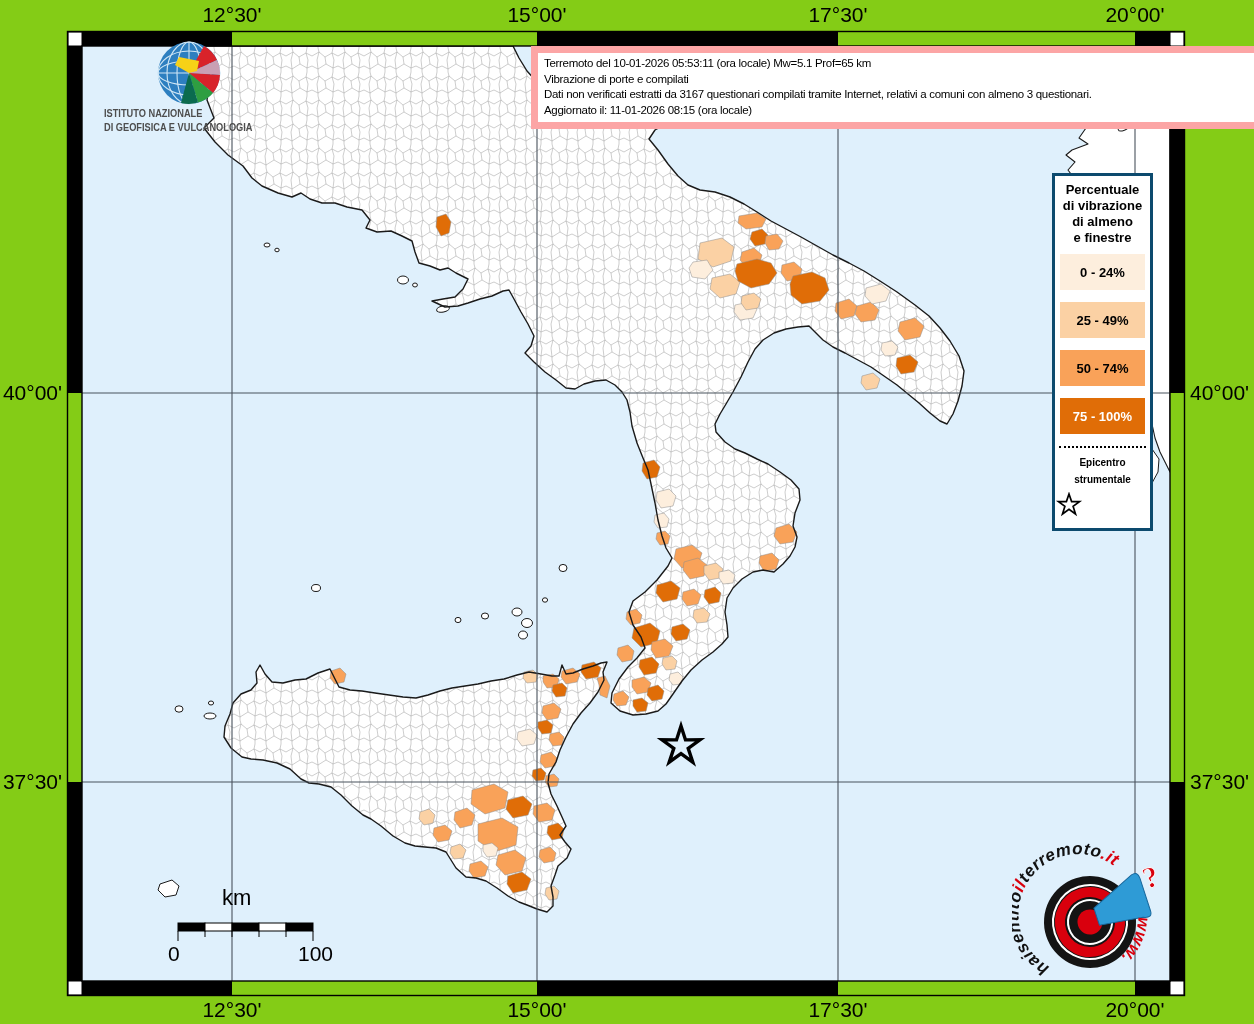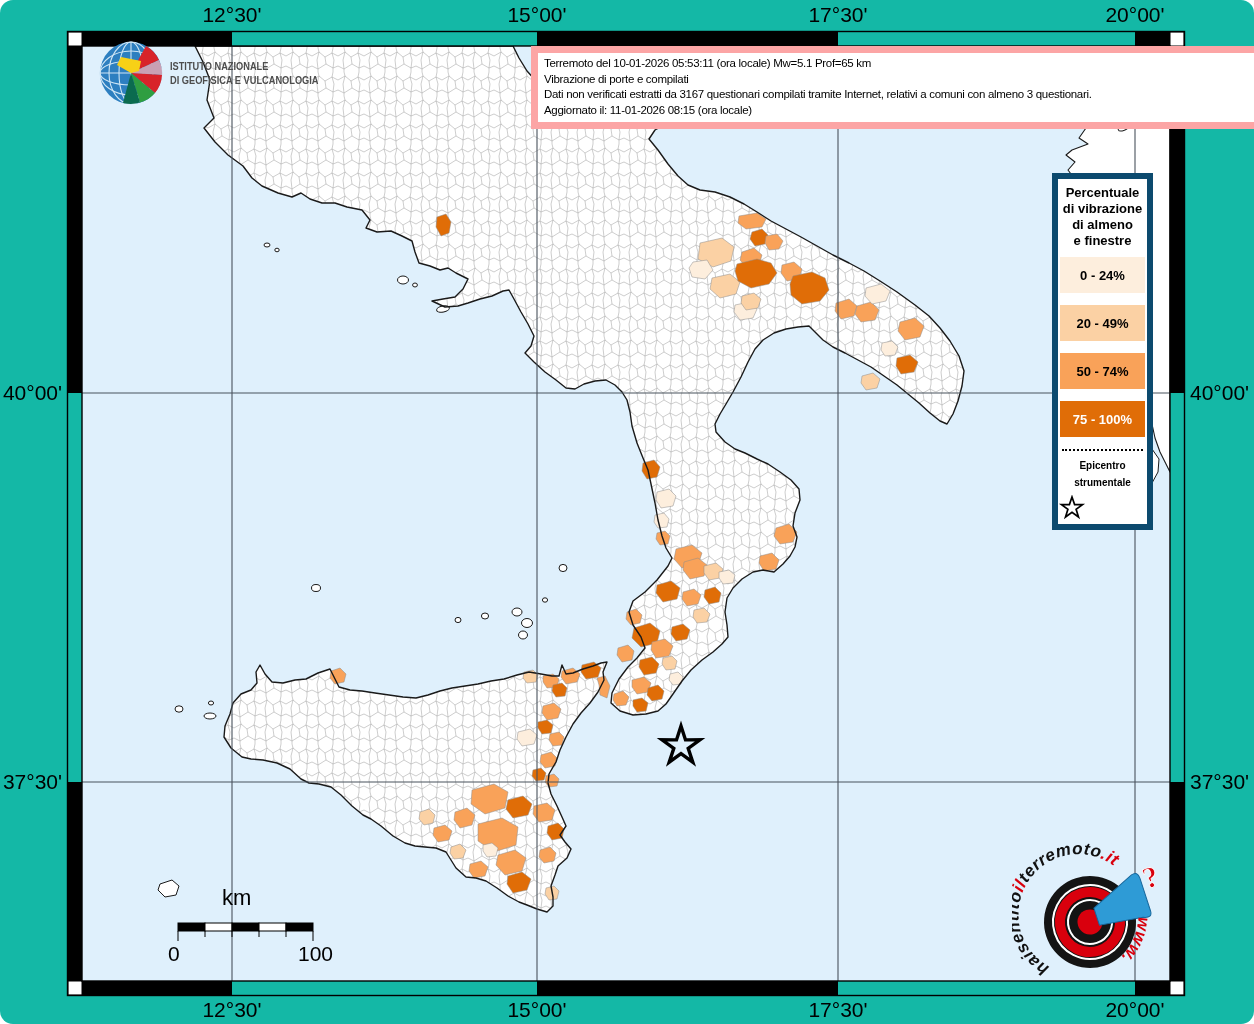"12°30'" .canvas { background: #14b8a6 -> #84cc16; border-radius: 13px -> none }
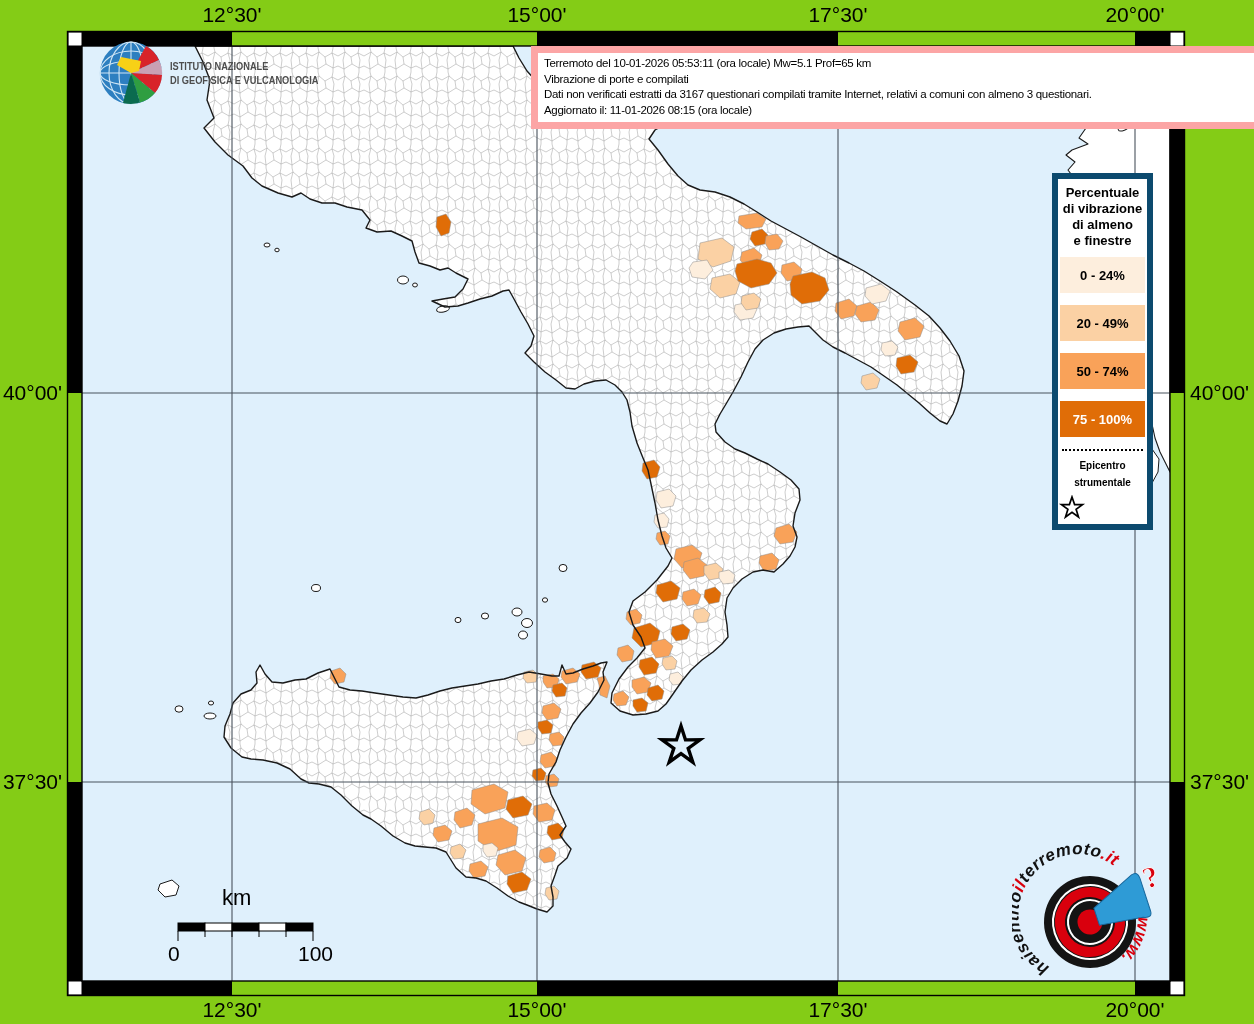"ISTITUTO NAZIONALE" .ingv { flex-direction: none -> column }
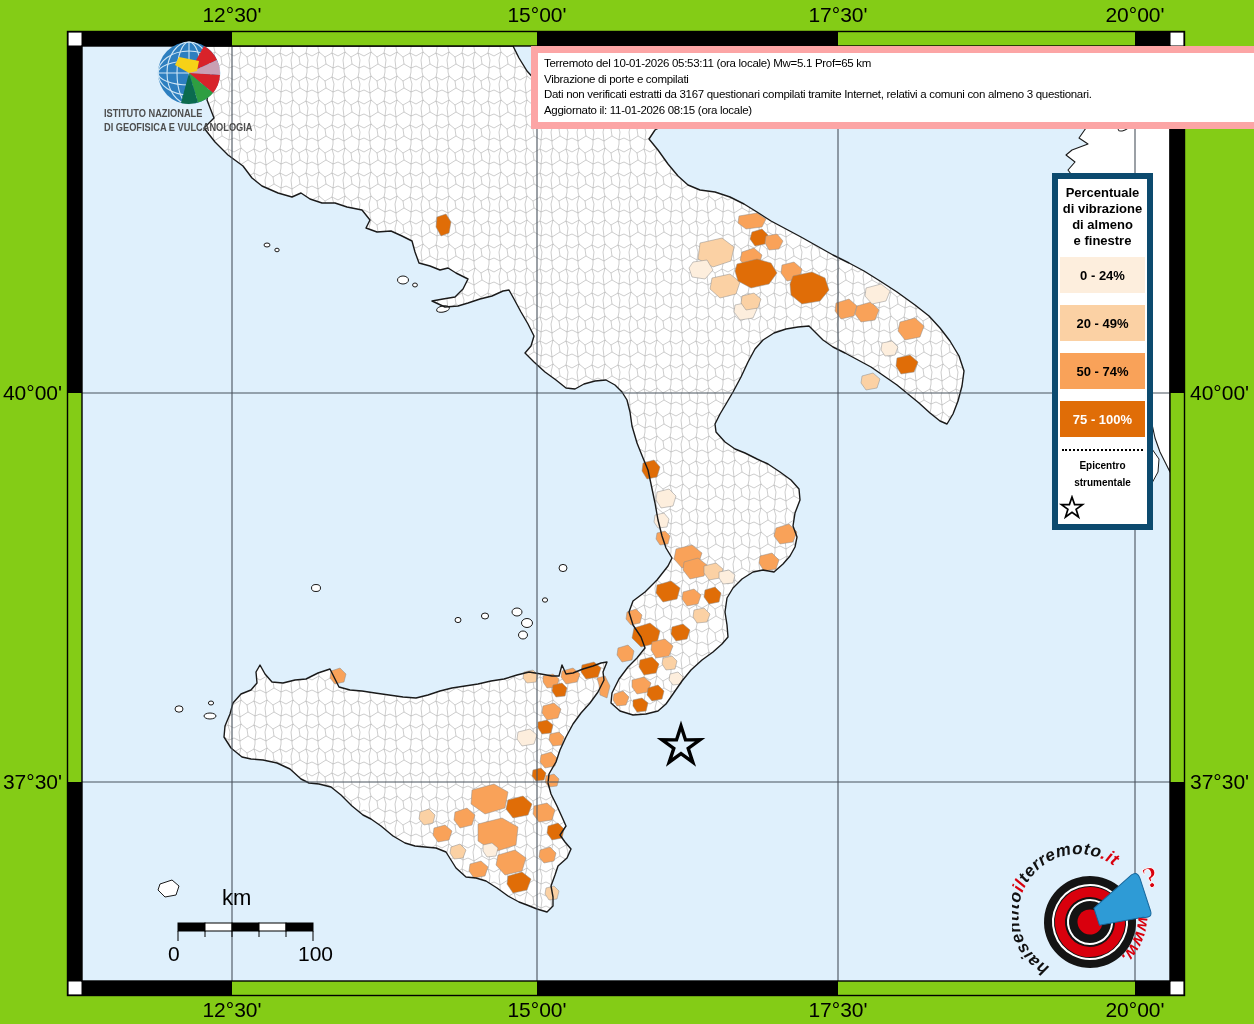"Percentuale" .legend { border: 6px solid #0c4a6e -> 3px solid #0c4a6e; padding: 6px 0 2px 0 -> 6px 0 9px 0 }
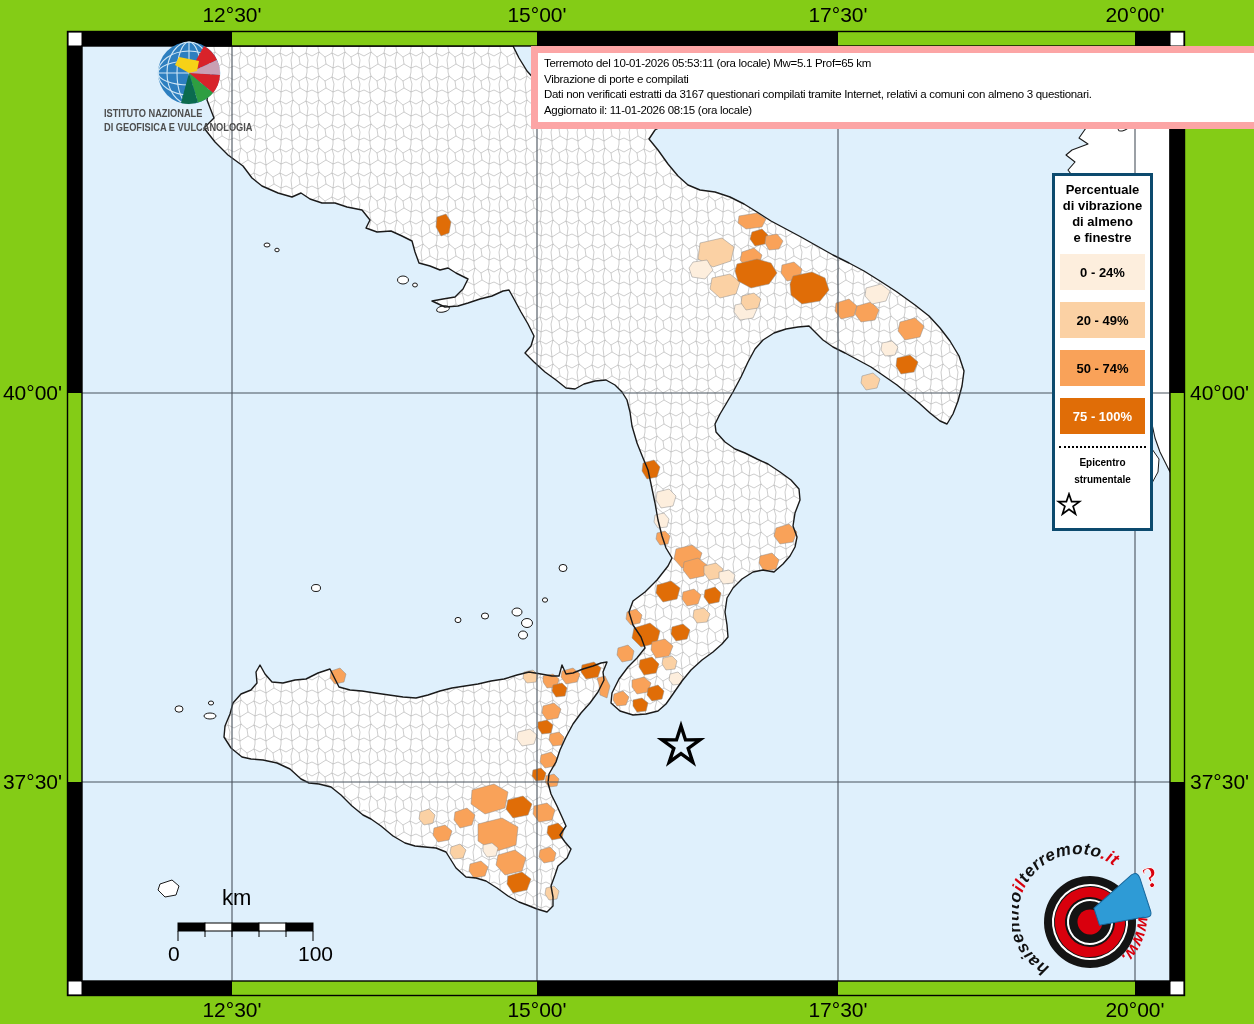"20 - 49%" div.sw { text: 20 -> 25 }
